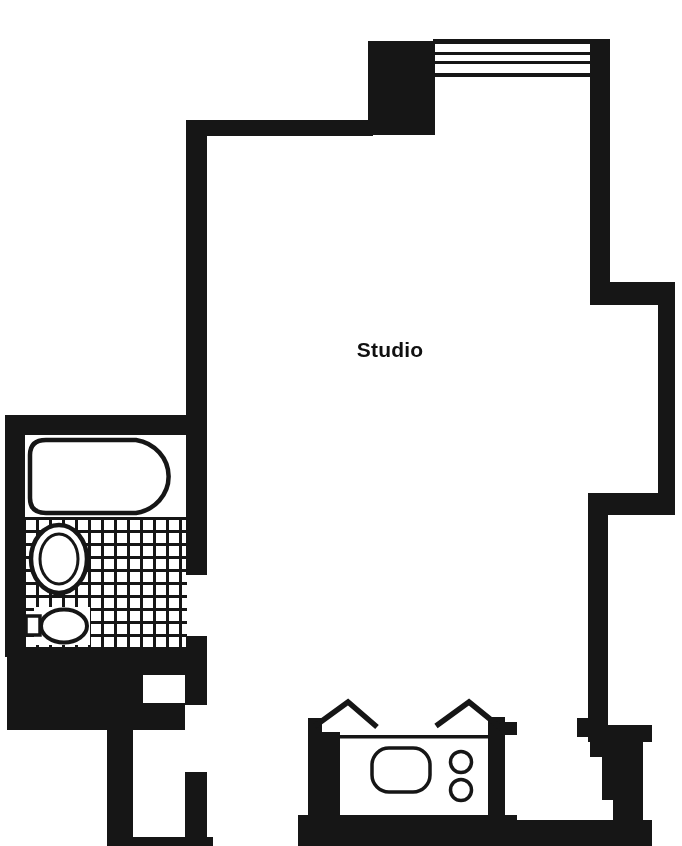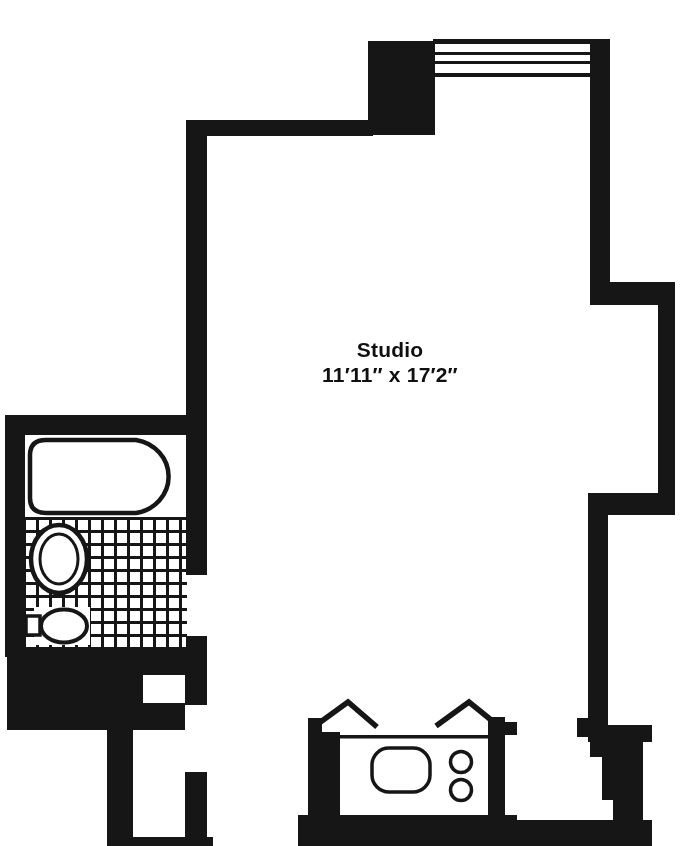"11′11″ x 17′2″" div { html: <div>11′11″ x 17′2″</div> -> none }
